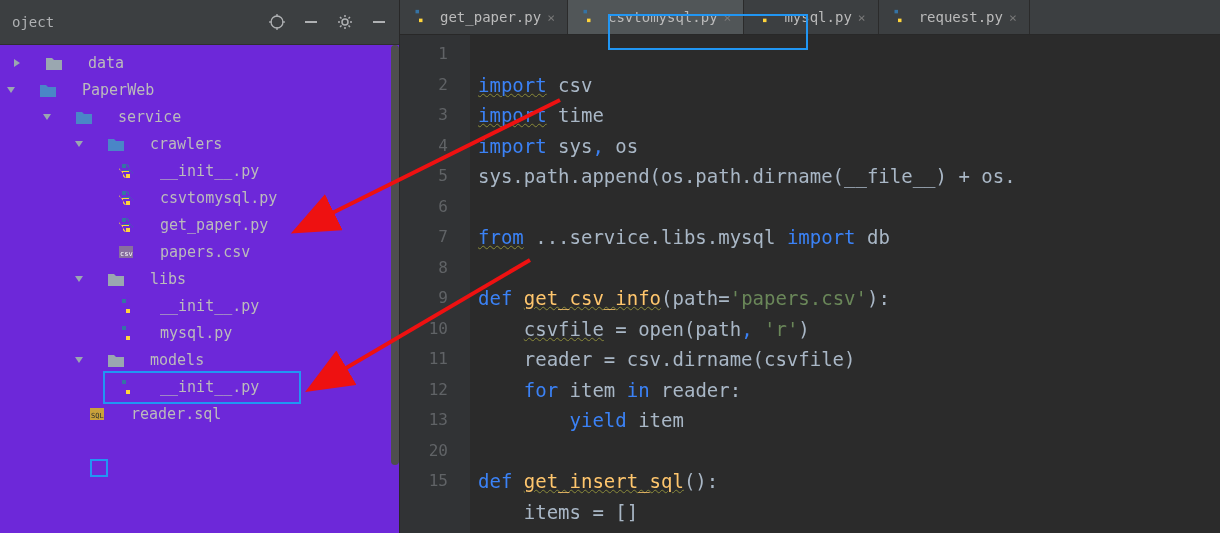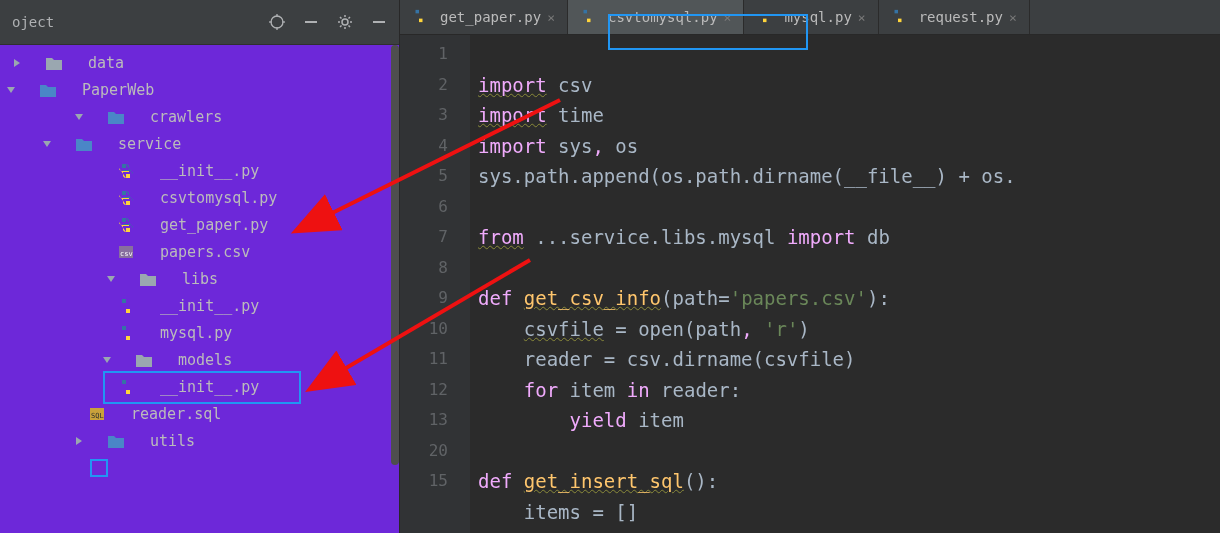"import" .kw { color: #f0abfc -> #3b82f6 }
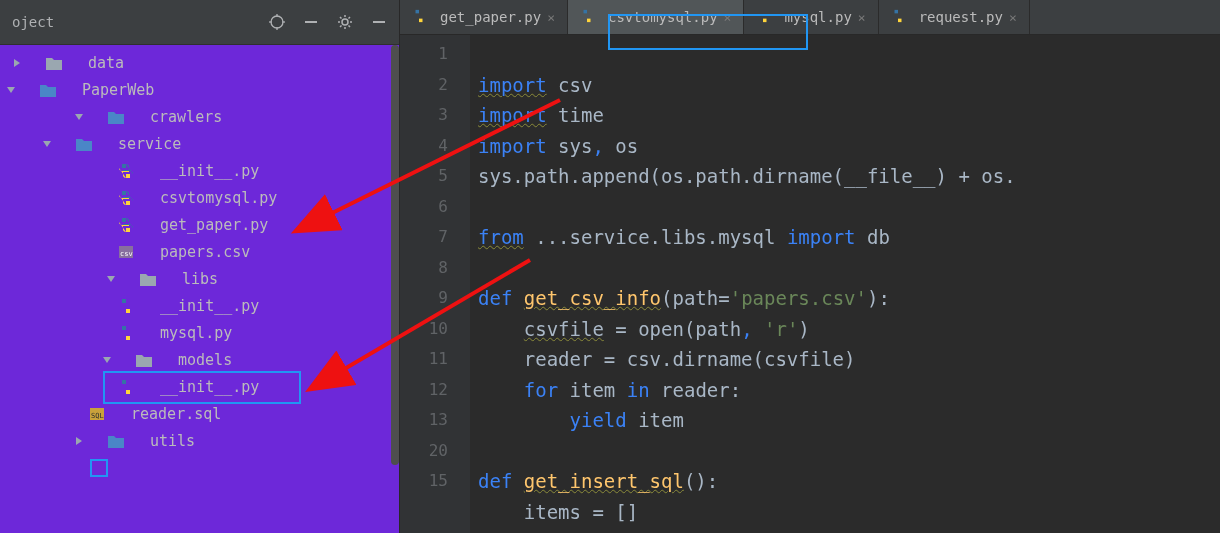"crawlers" div.row { order: before "service" -> after "service" }
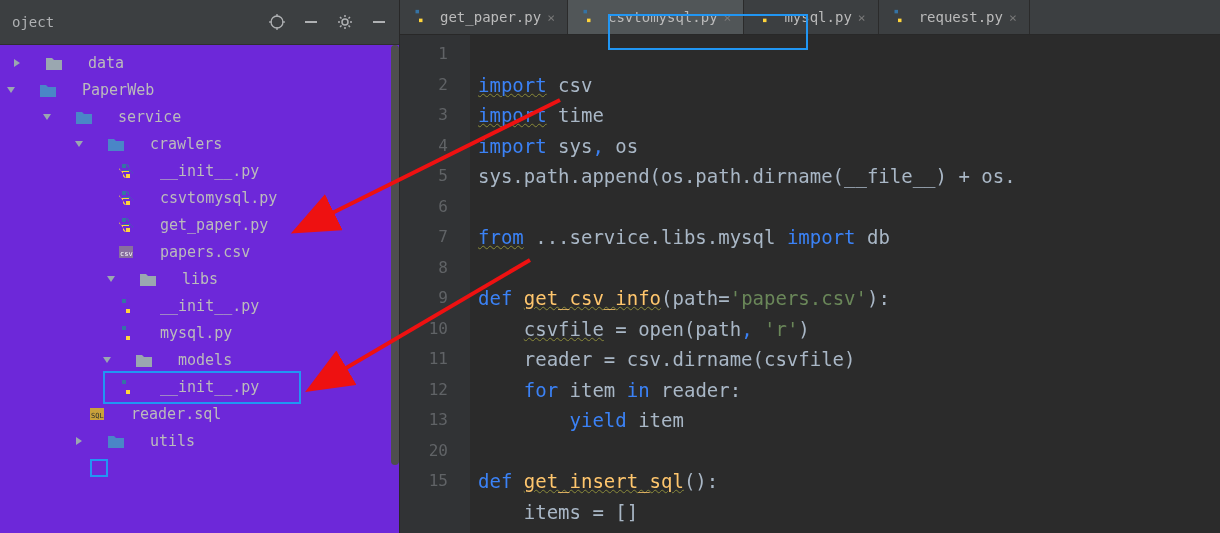"libs" div.row { padding-left: 104px -> 72px }
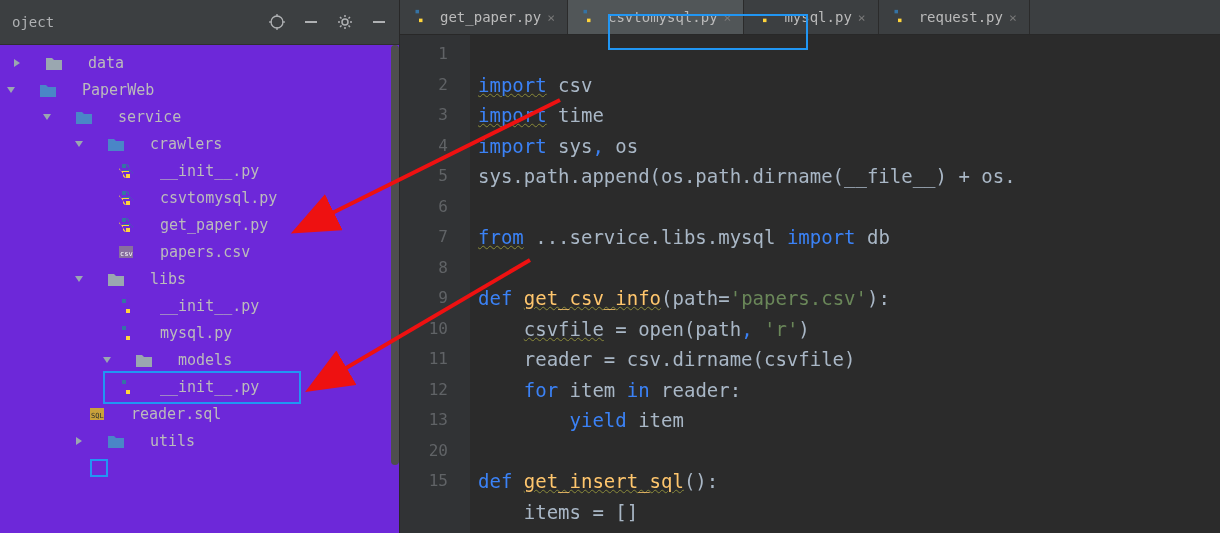"models" div.row { padding-left: 100px -> 72px }
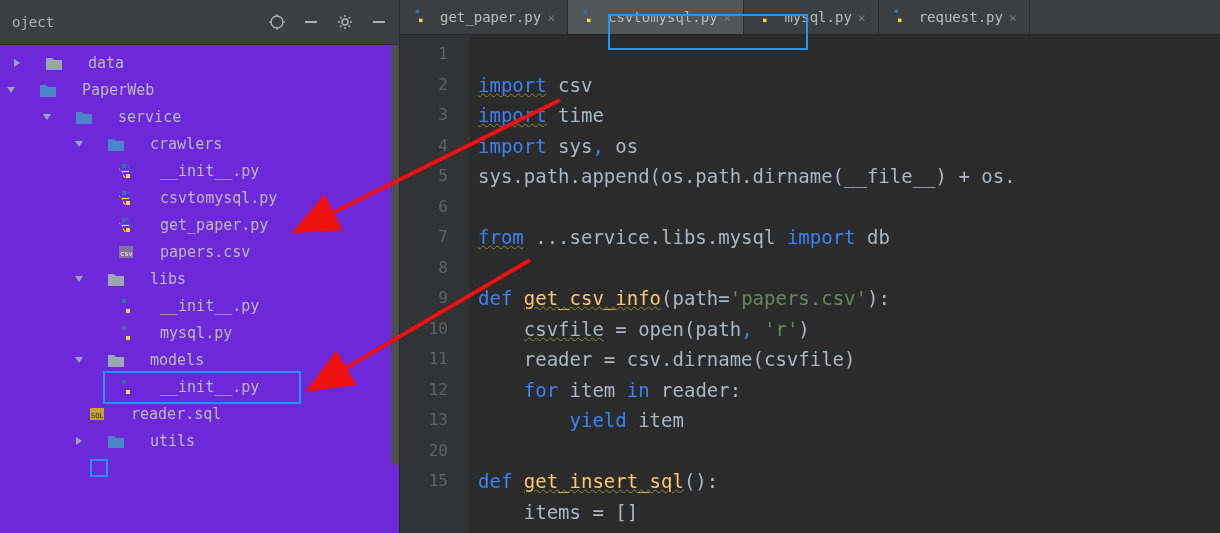"utils" div.row { html: <div> <span> <svg> <polygon></polygon> </svg> </span> <span> <svg> <path></path> </svg> </span> <span>utils</span> </div> -> none }
